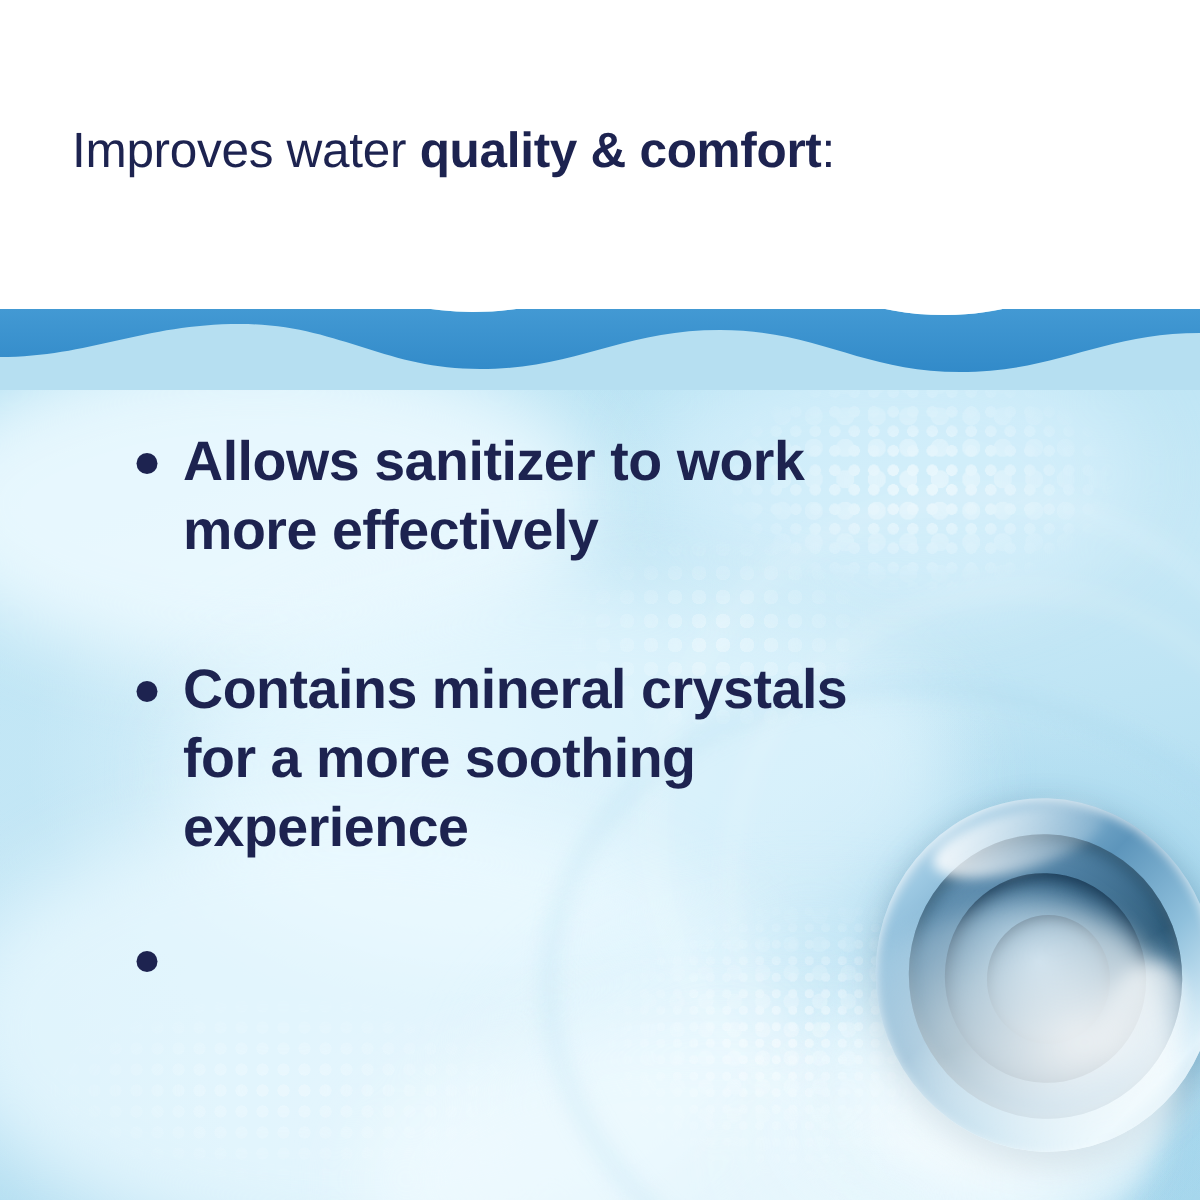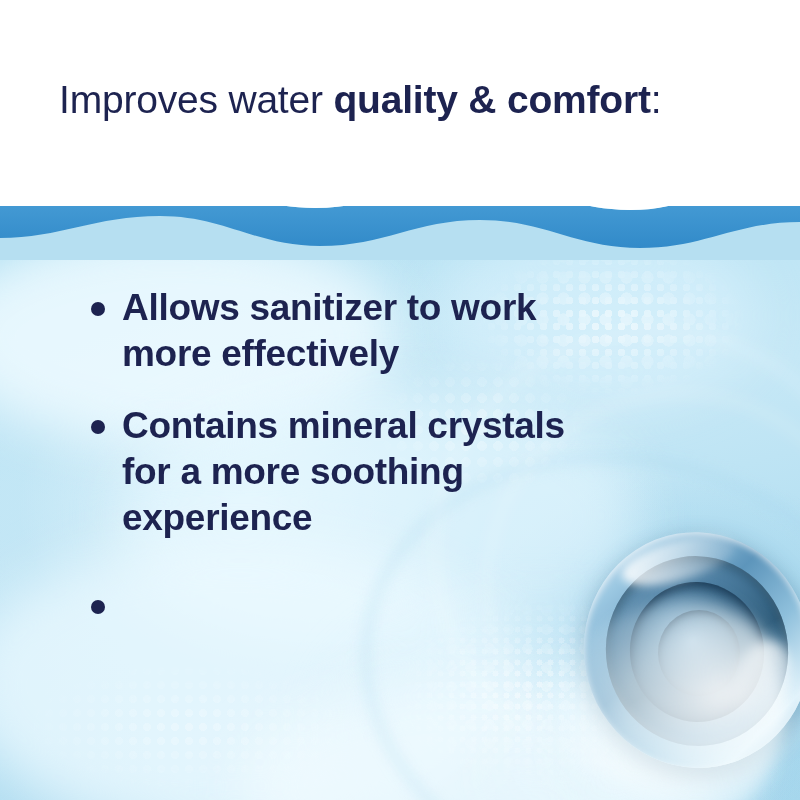"Improves water quality & comfort:" .headline { font-size: 39px -> 33px; margin-left: 11px -> none }
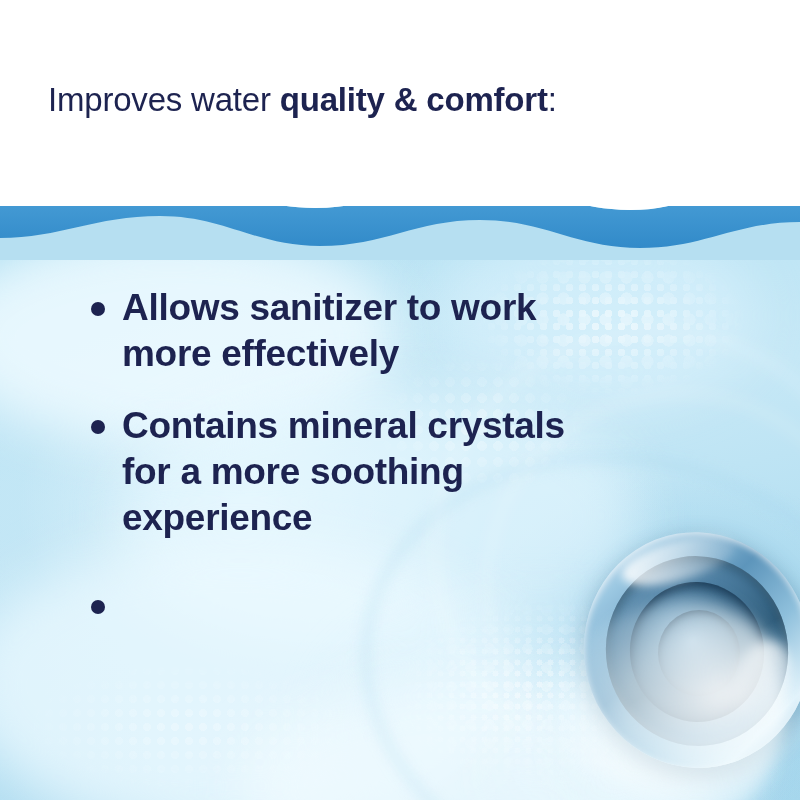"Contains mineral crystals" .bullet.b2 { margin-top: 26px -> 60px }
